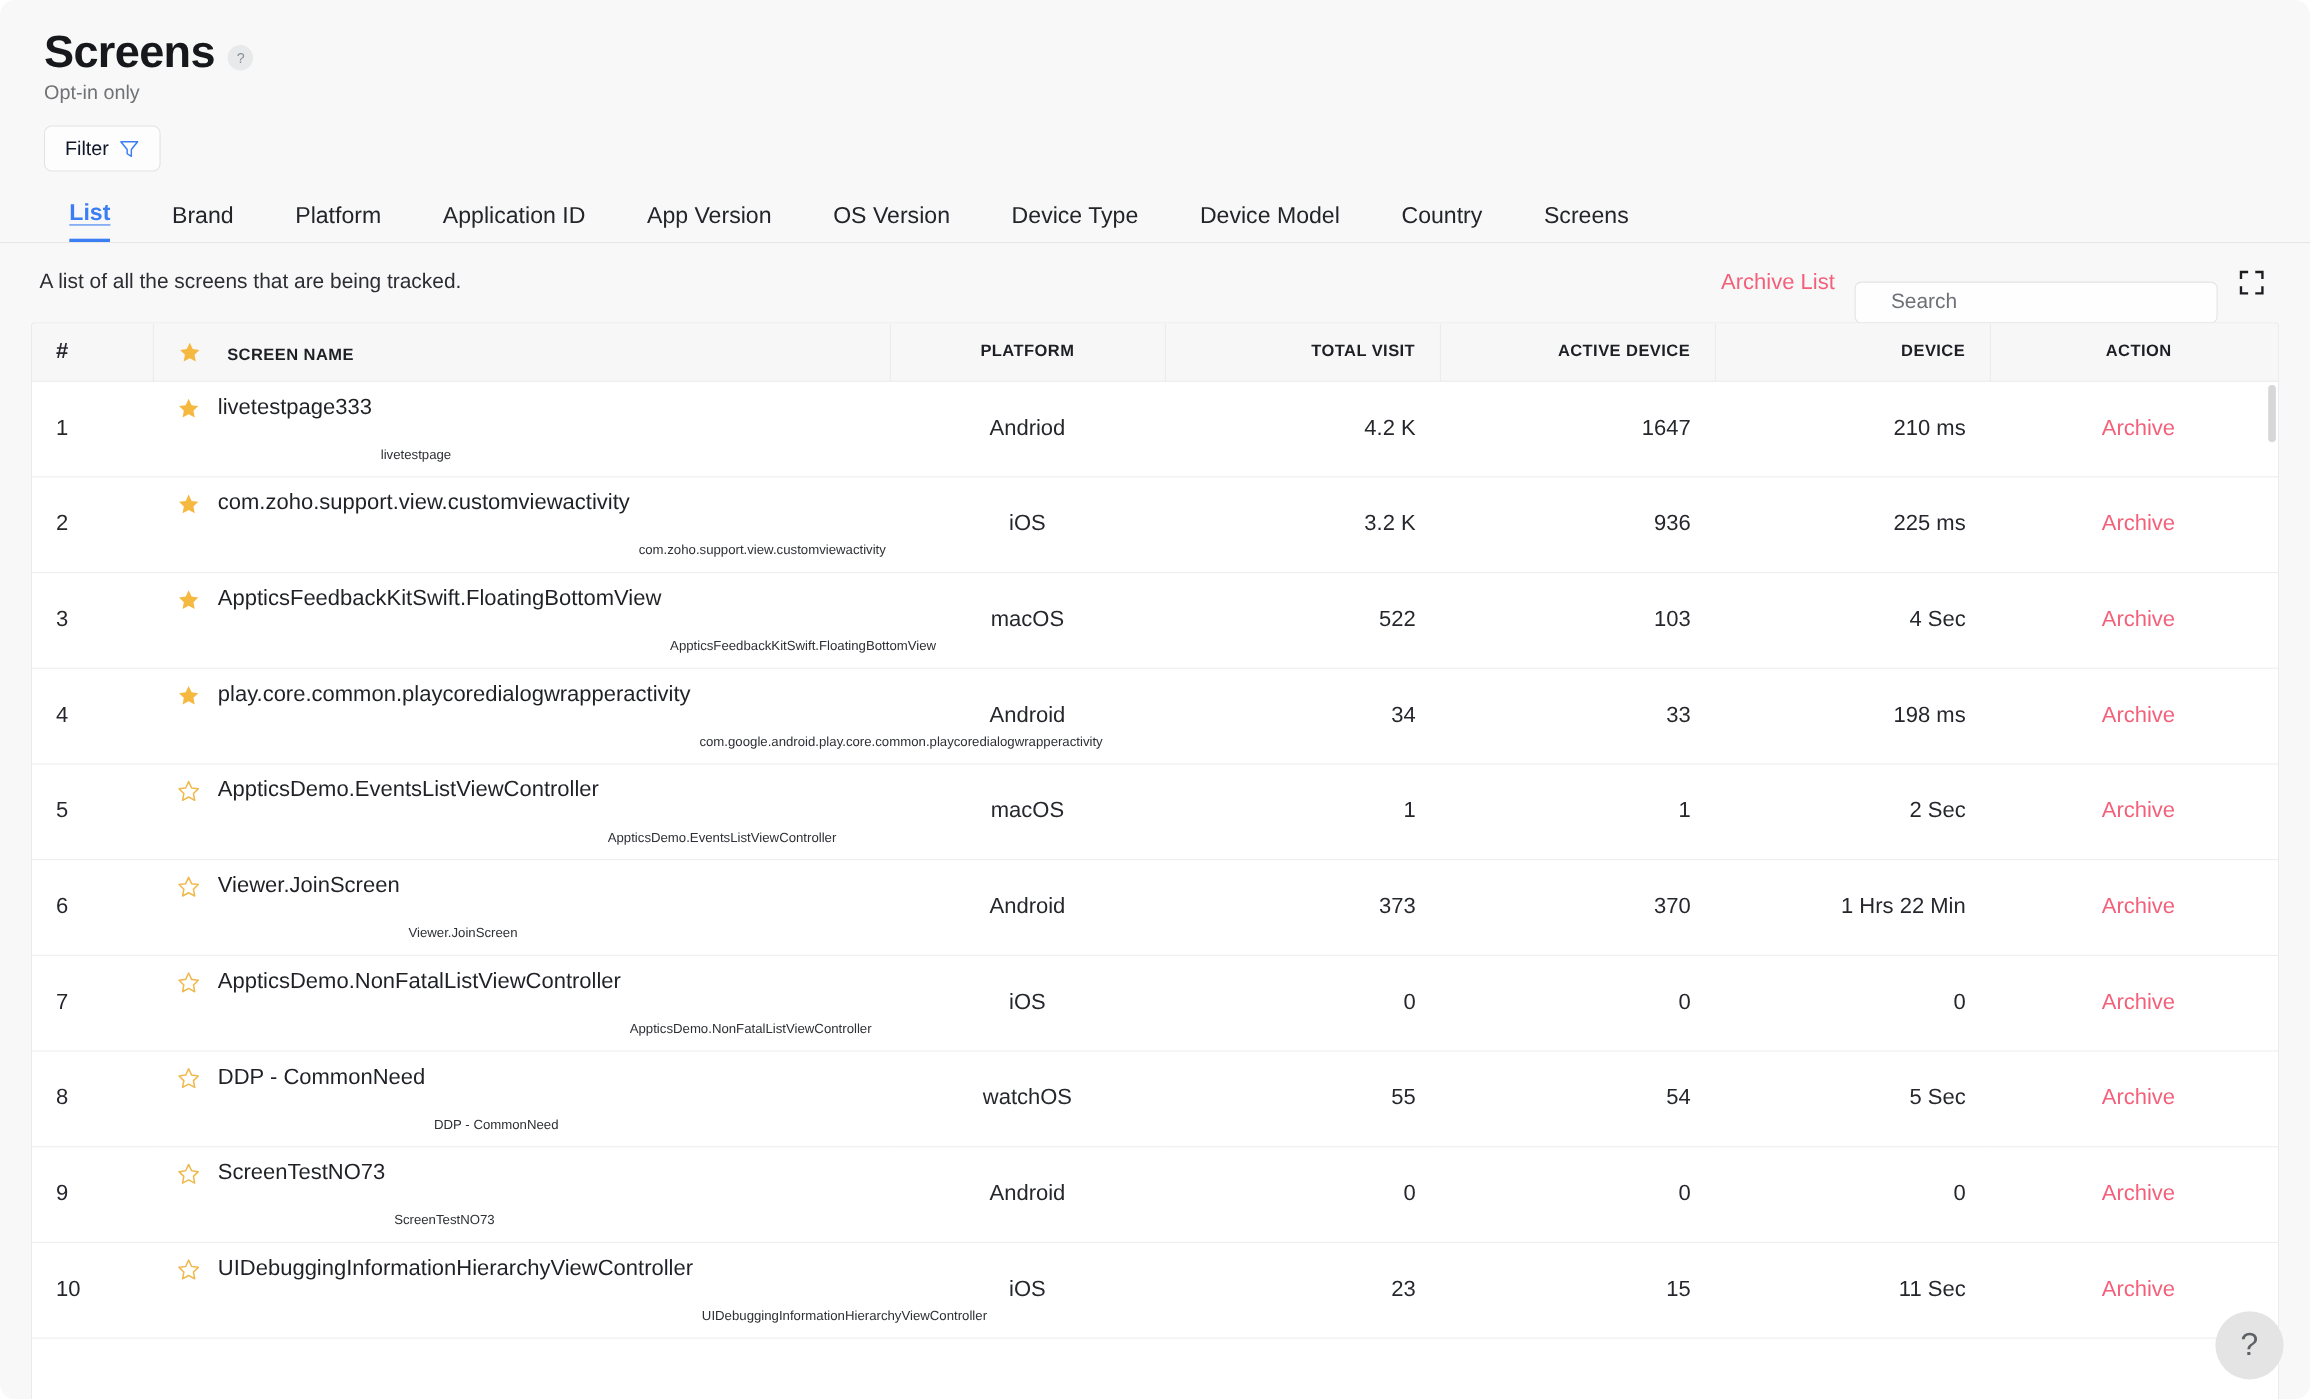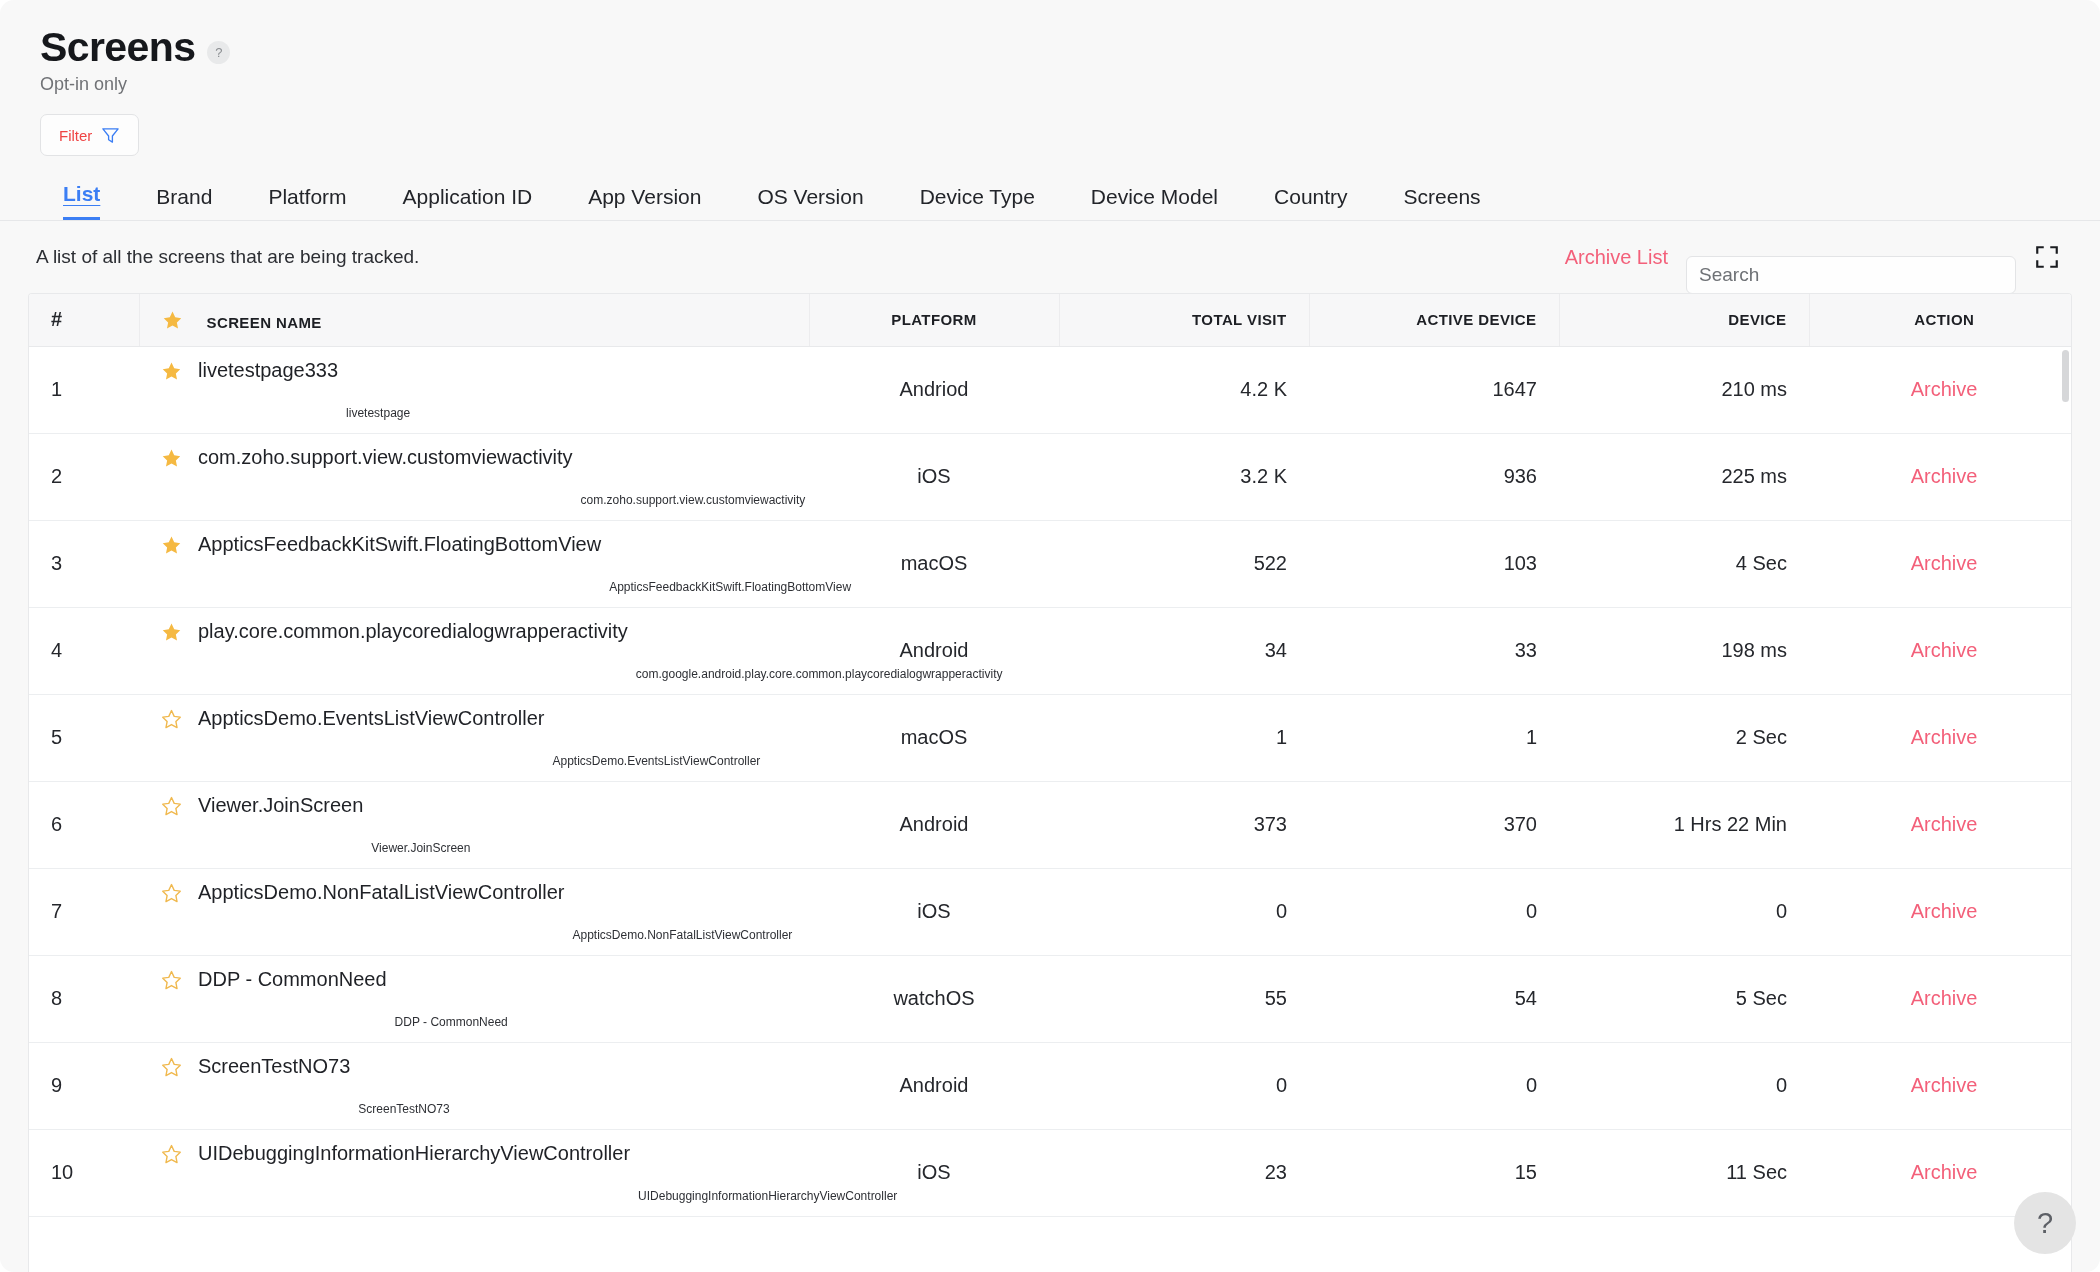"Filter" .filter-btn { color: #ef4444 -> #0f172a; font-size: 15px -> 18px }
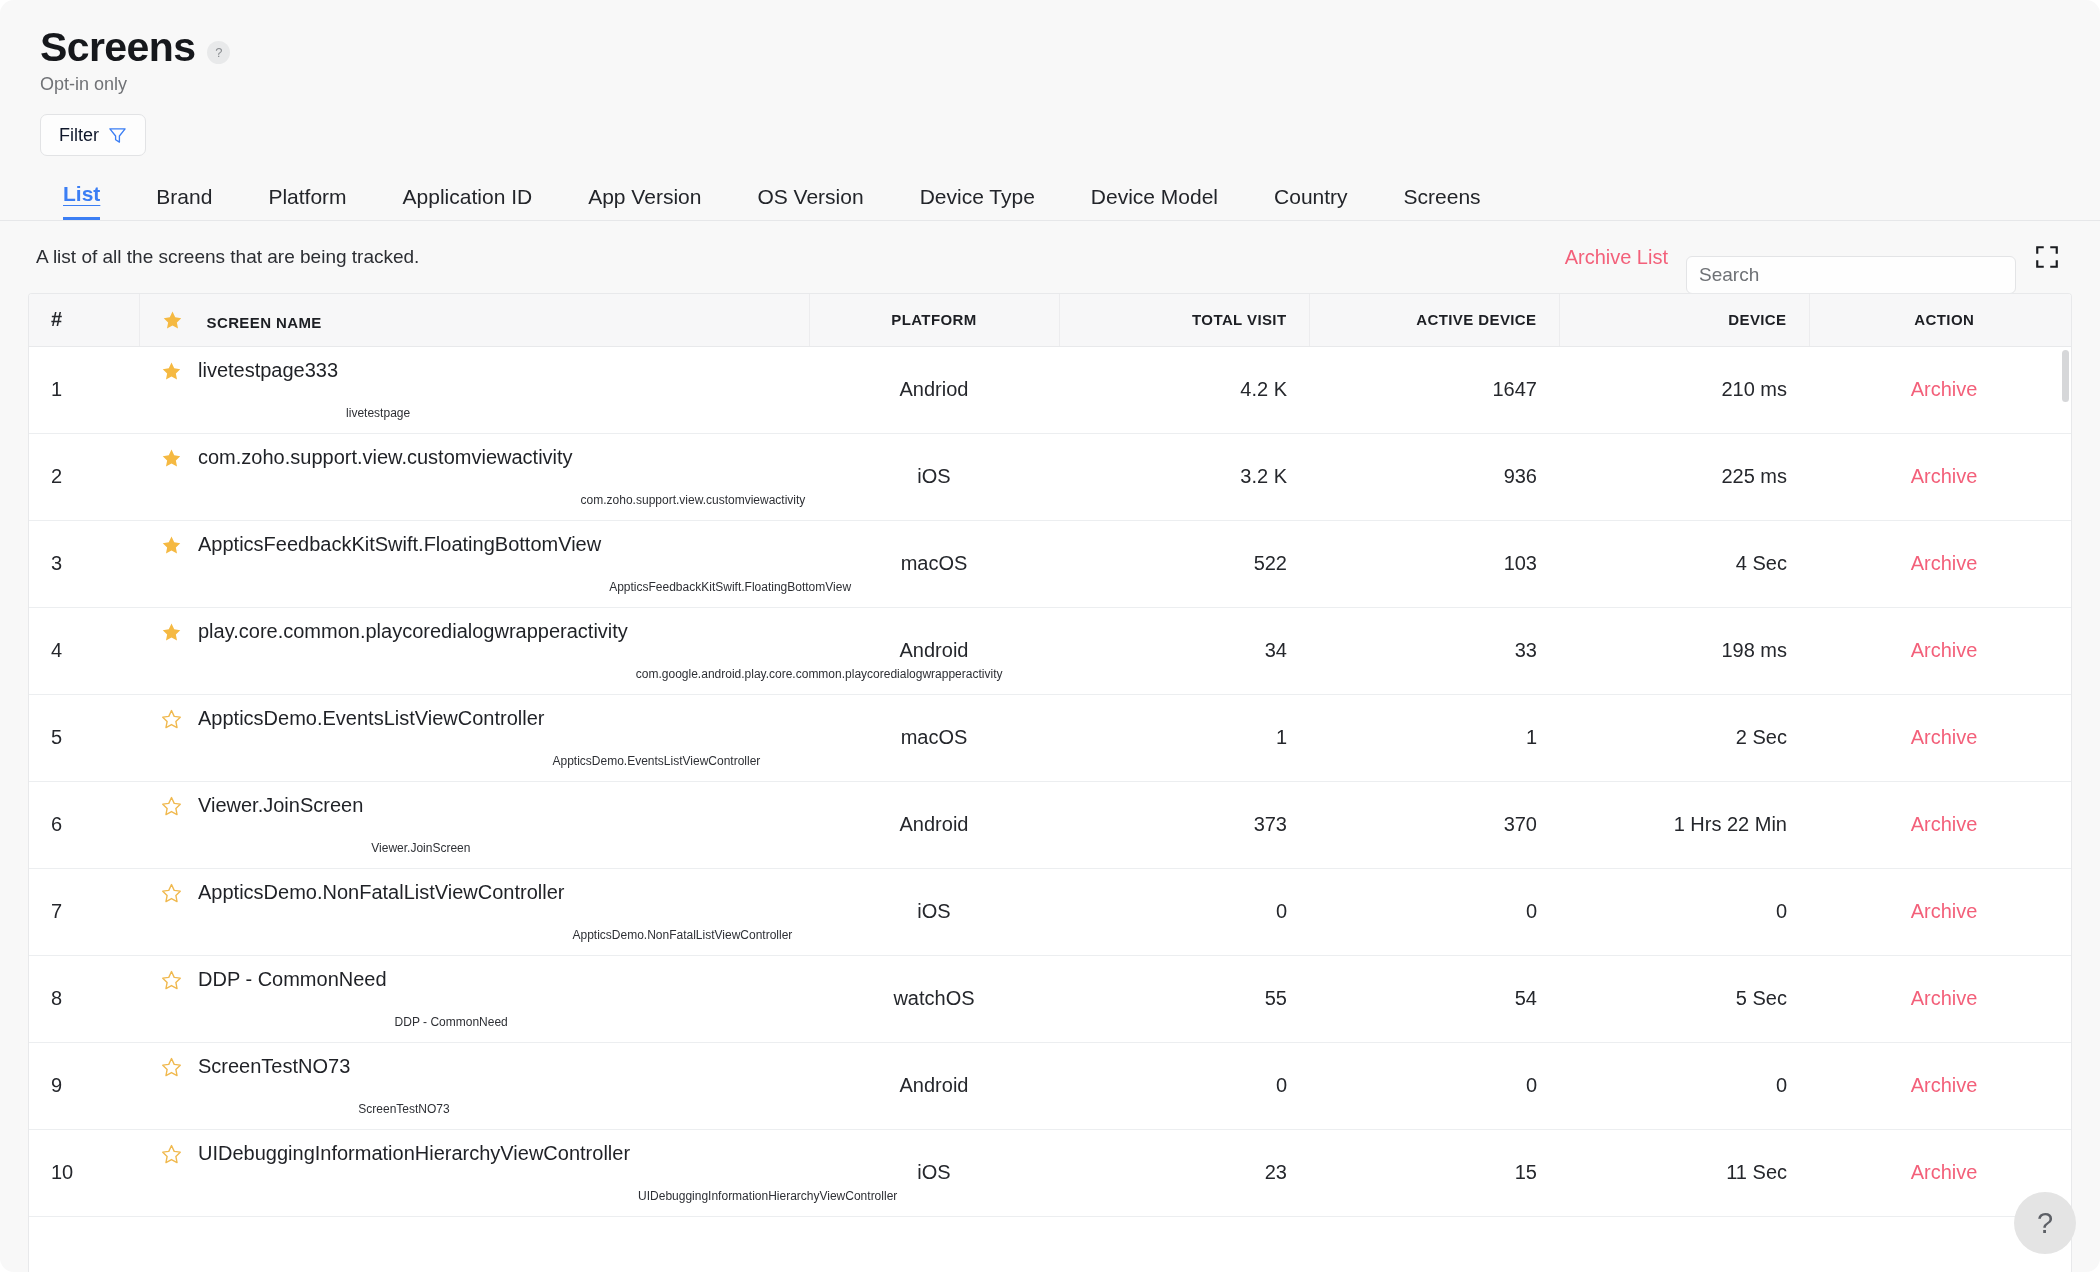"Search" .search-input { padding: 0 12px -> 0 32px }
